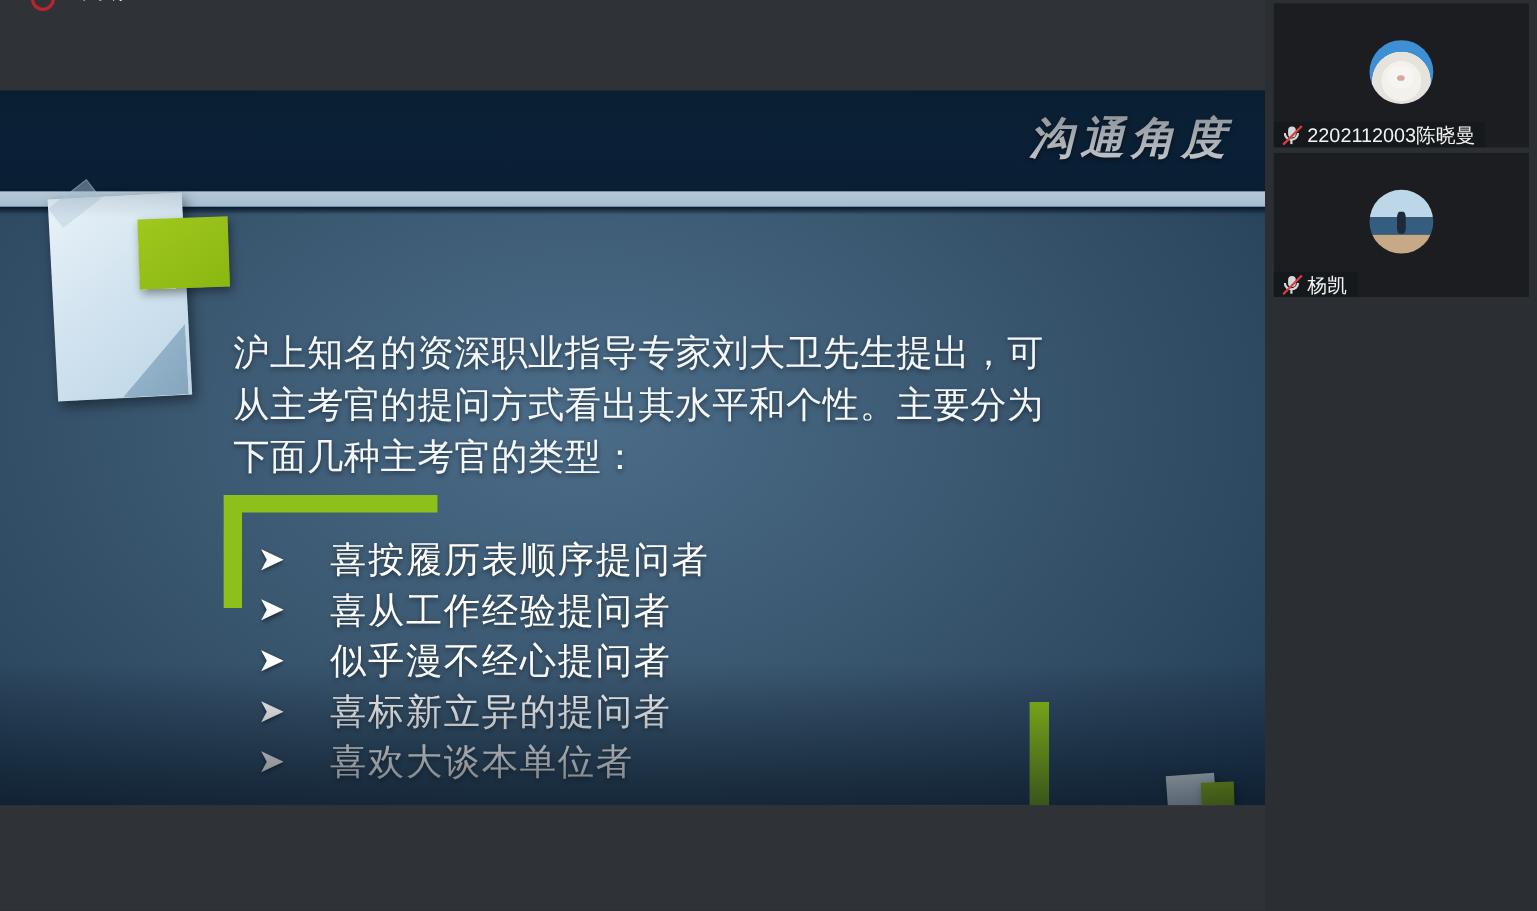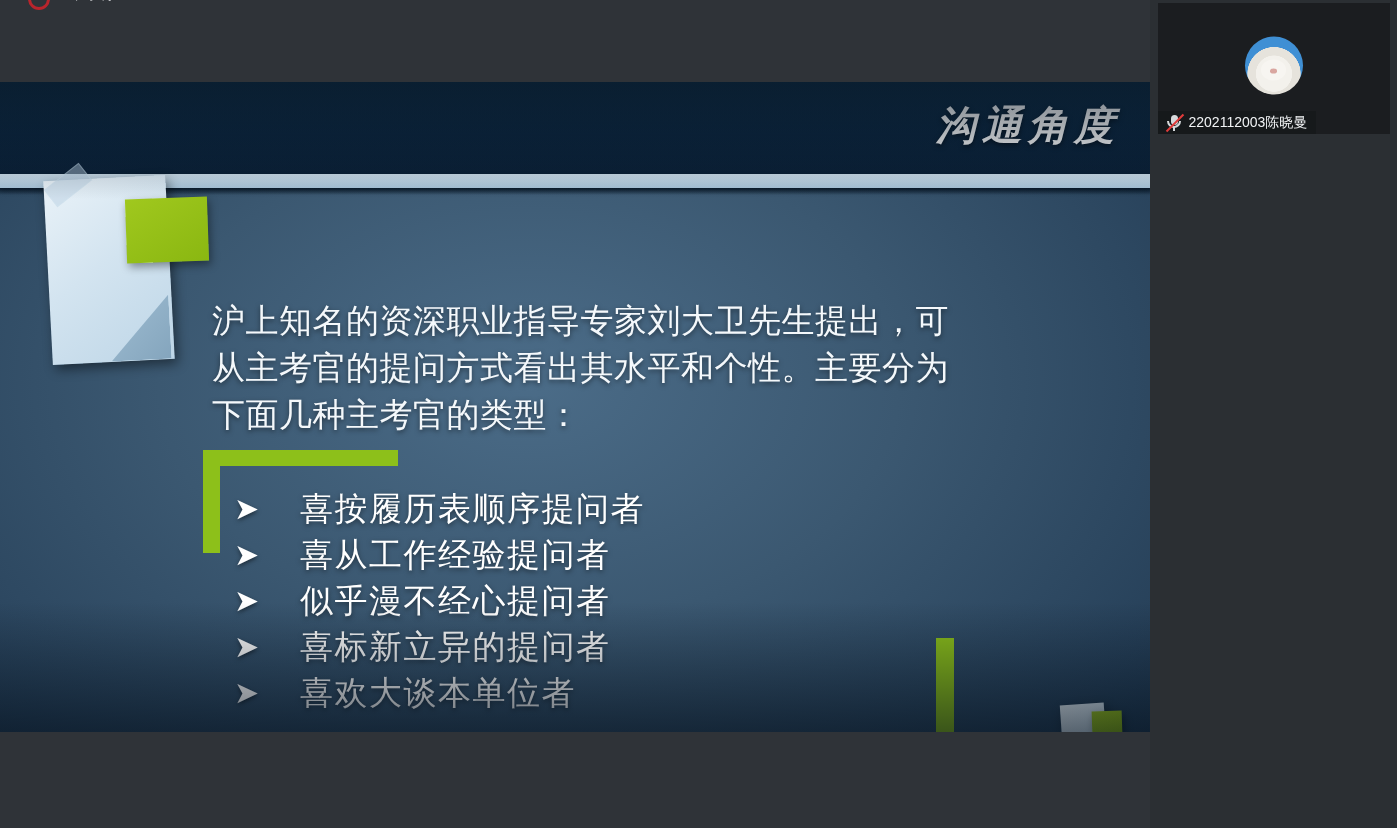"2202112003陈晓曼" .pname { font-size: 14px -> 18px }
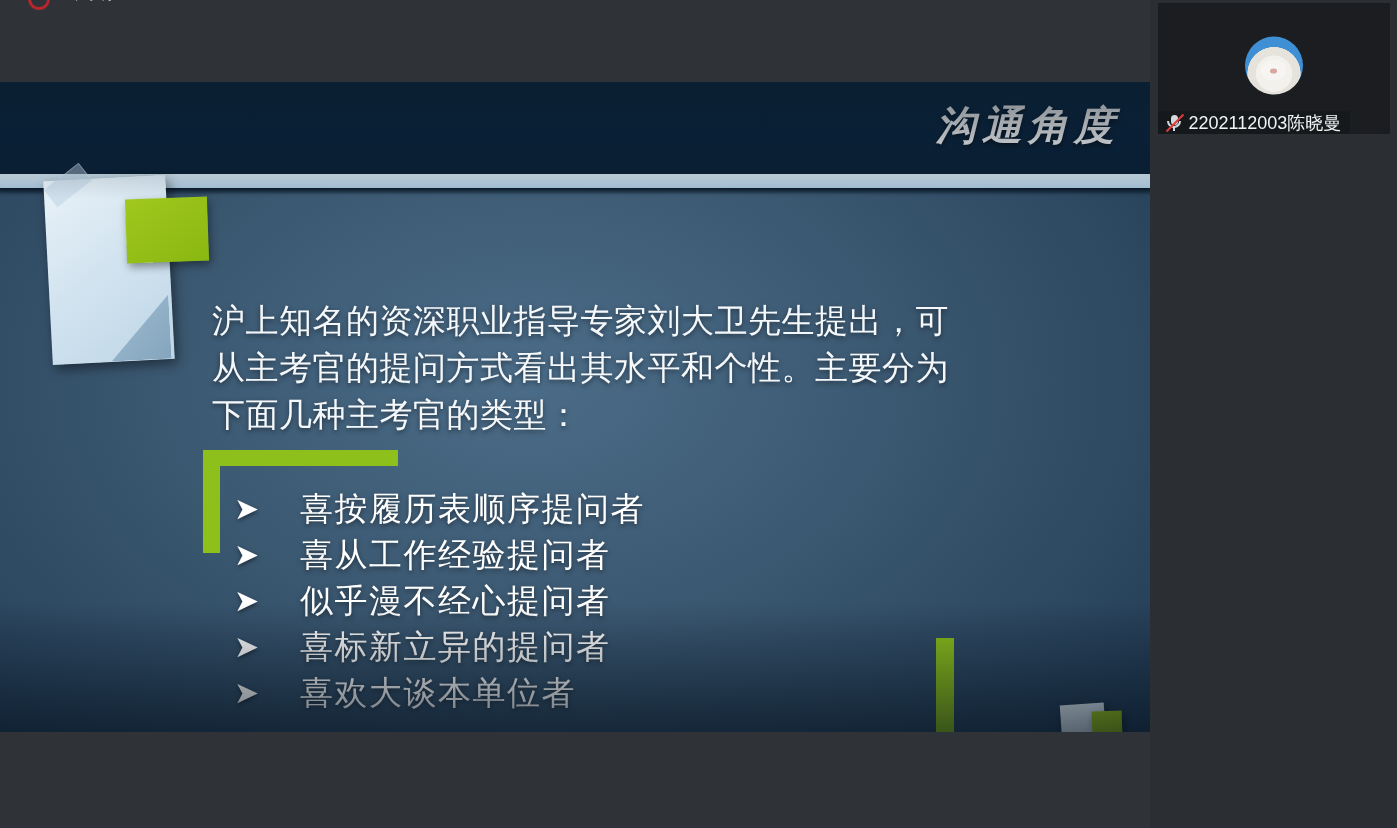"杨凯" div.ptile { html: none -> <div> <div></div> <div> <span> <span></span> <span></span> <span></span> <span></span> </span> <span>杨凯</span> </div> </div> }
